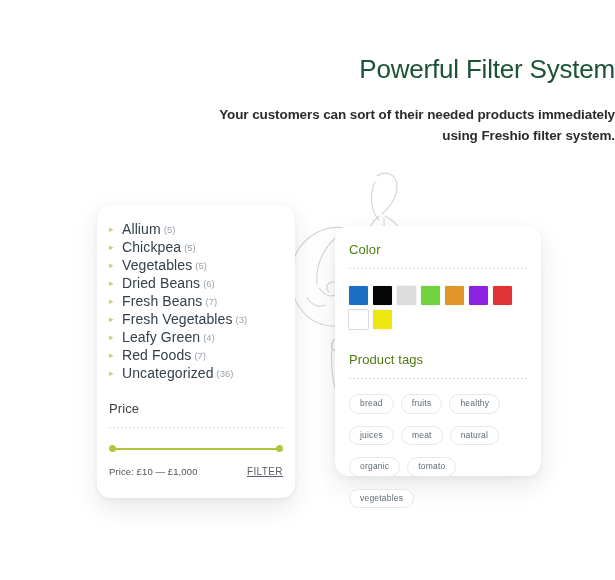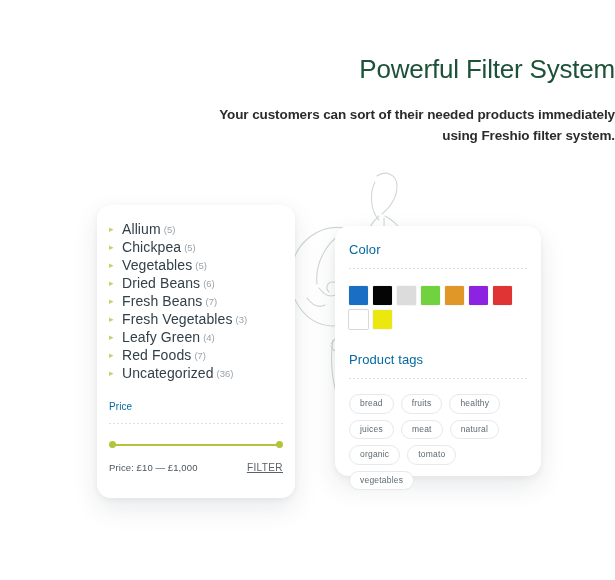"Color" .rc-title { color: #0369a1 -> #4d7c0f }
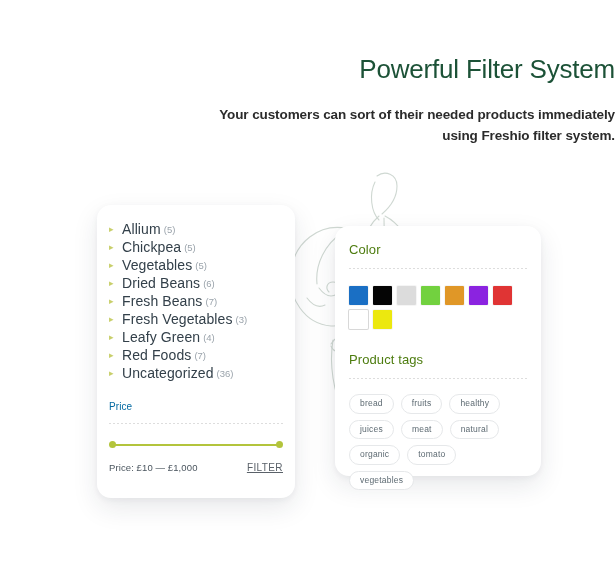"Price" .price-title { color: #0369a1 -> #404040; font-size: 10px -> 13px }
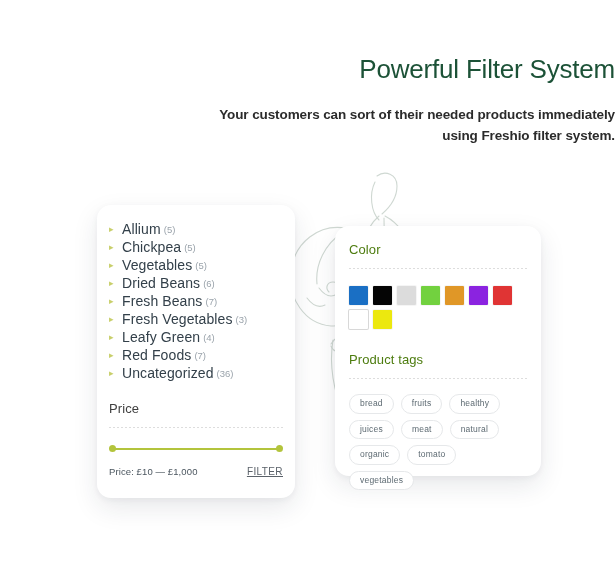"bread" .tag-grid { gap: 6px 7px -> 12px 7px }
